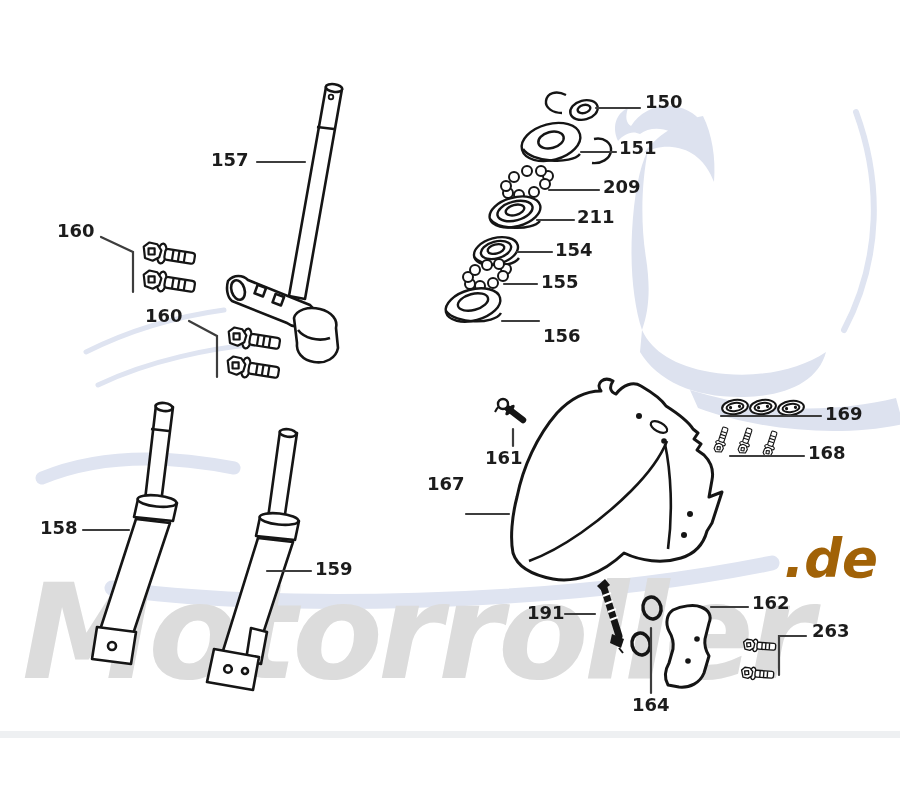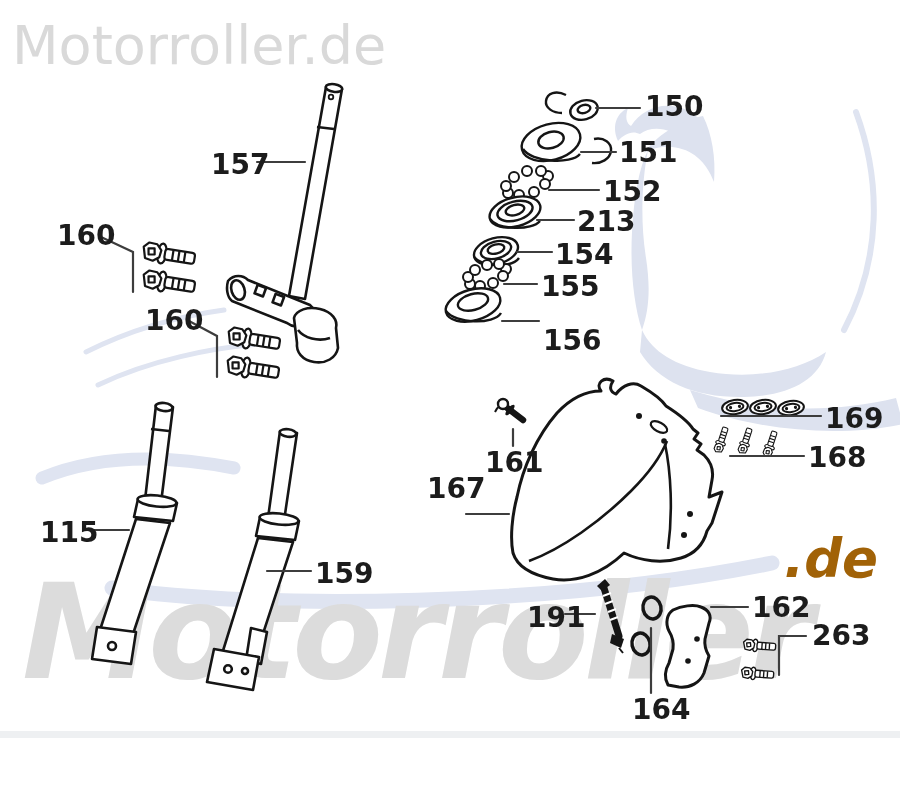"Motorroller.de" div.wm-logo { html: <div>Motorroller.de</div> -> none }
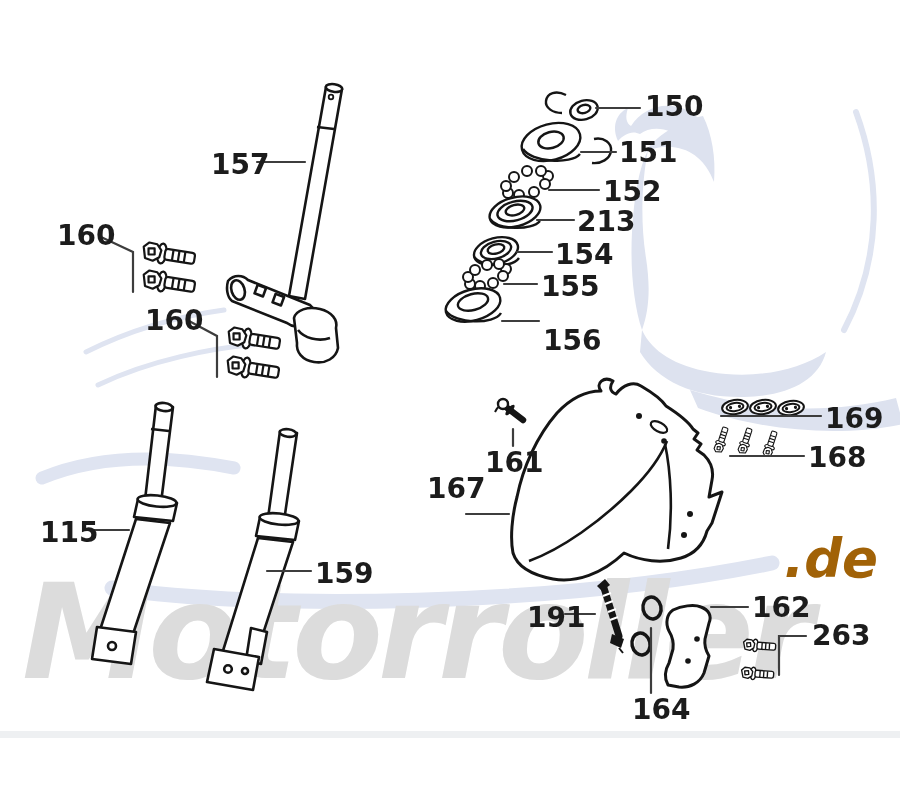"150" .lbl { font-size: 28px -> 18px }
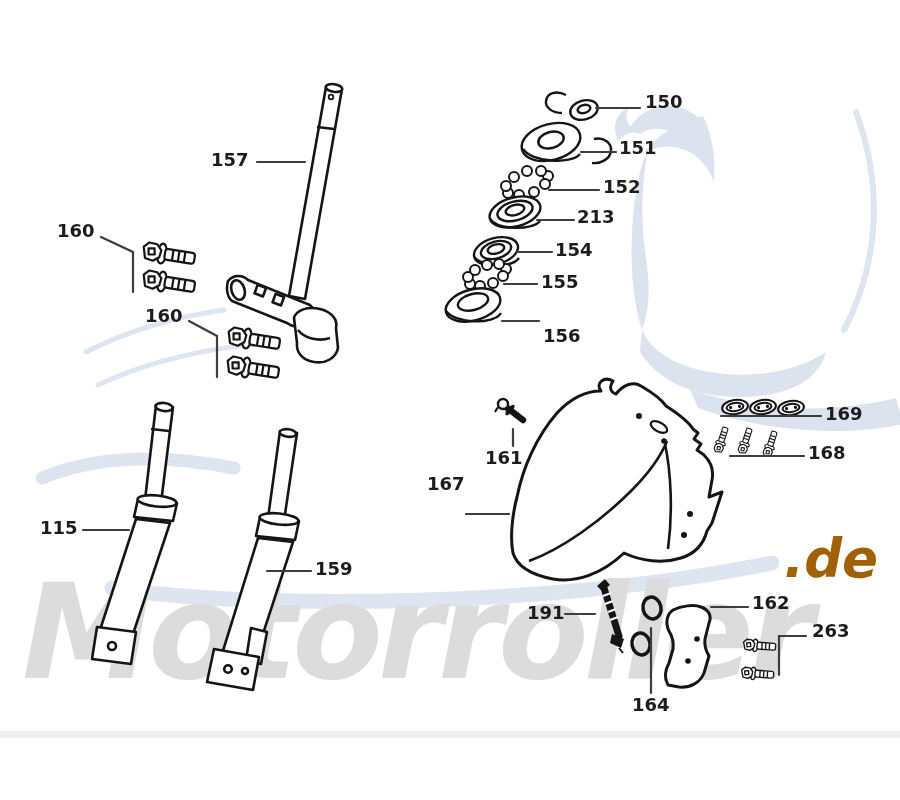"152" div.lbl { text: 152 -> 209 }
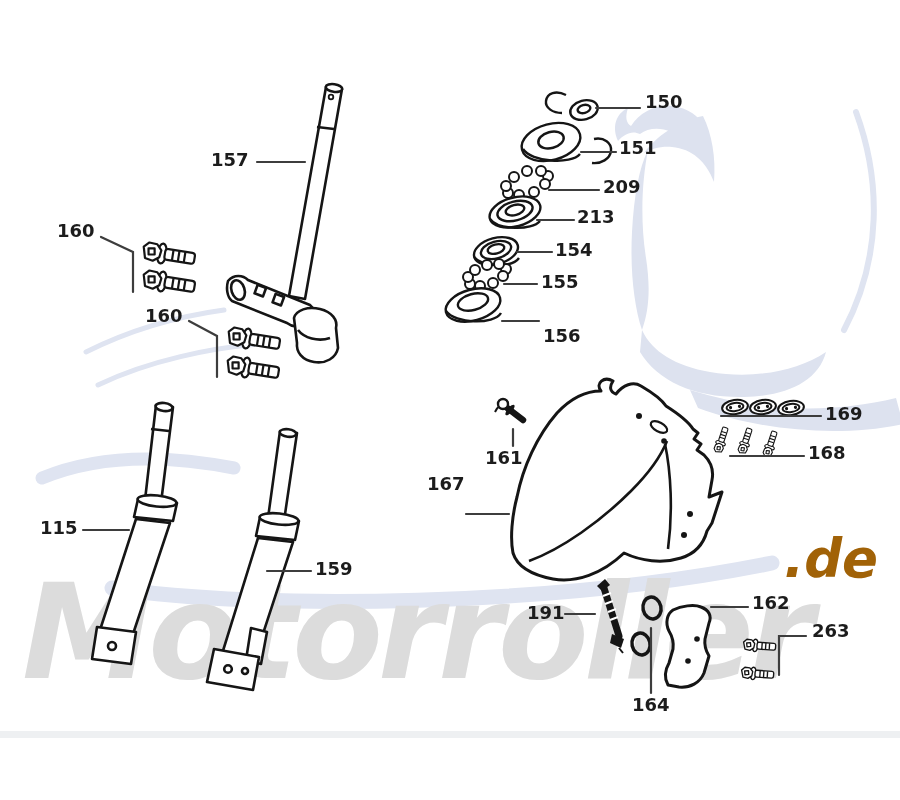"213" div.lbl { text: 213 -> 211 }
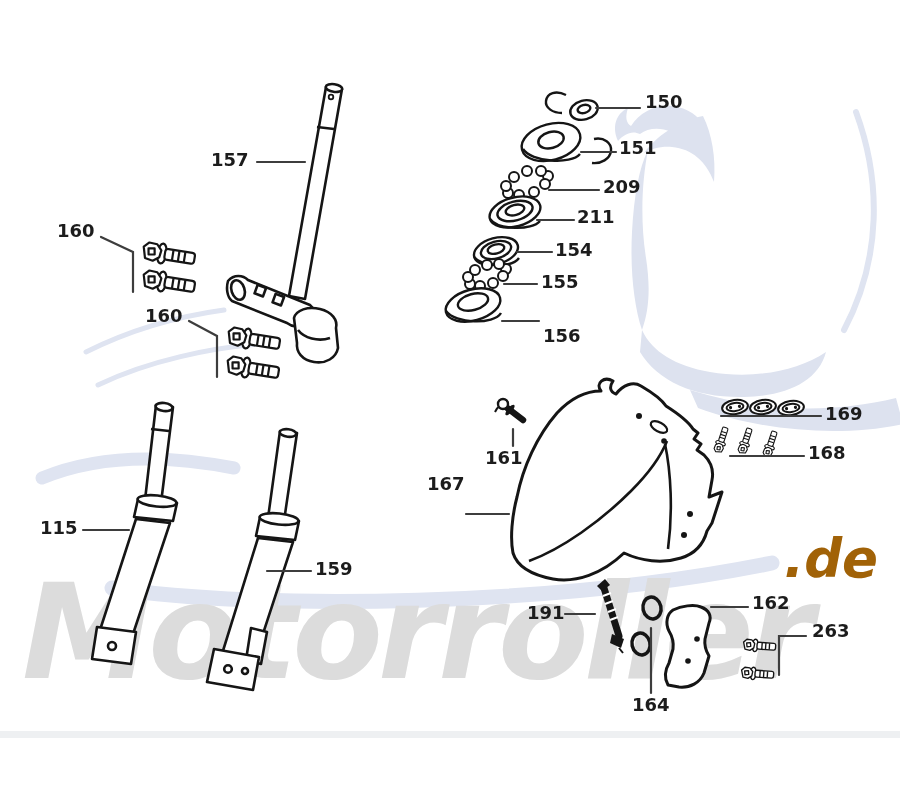"115" div.lbl { text: 115 -> 158 }
